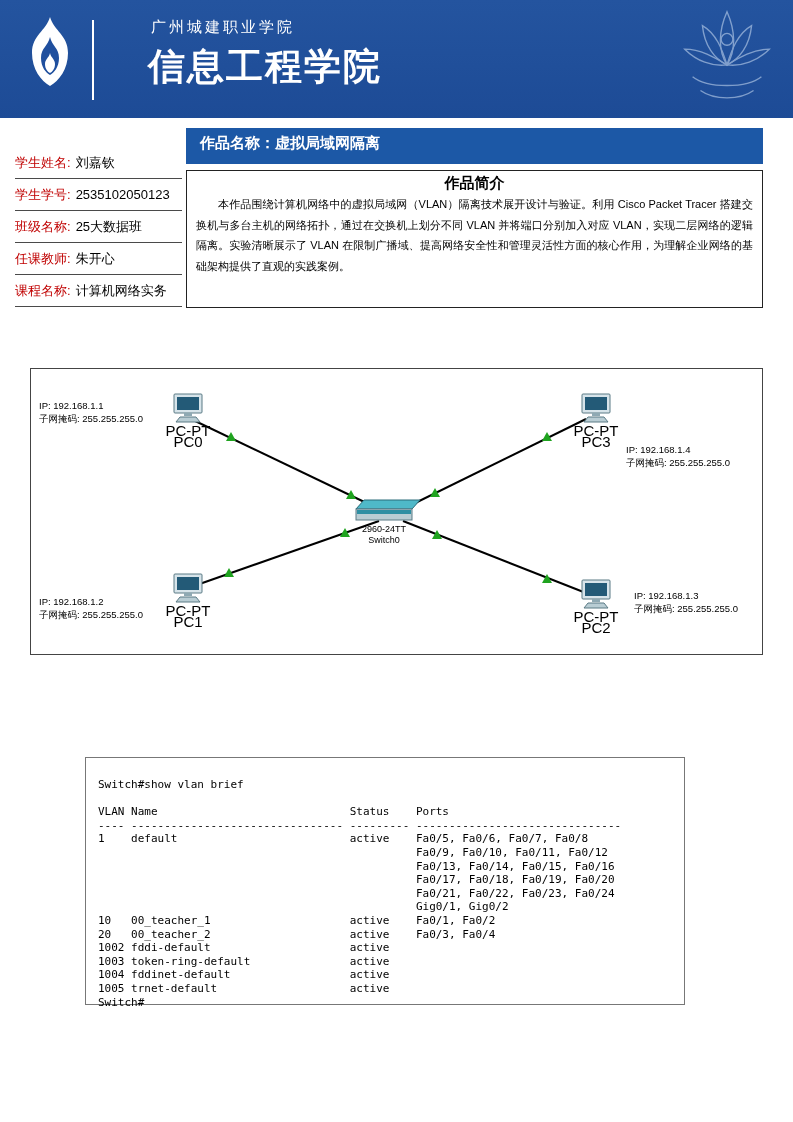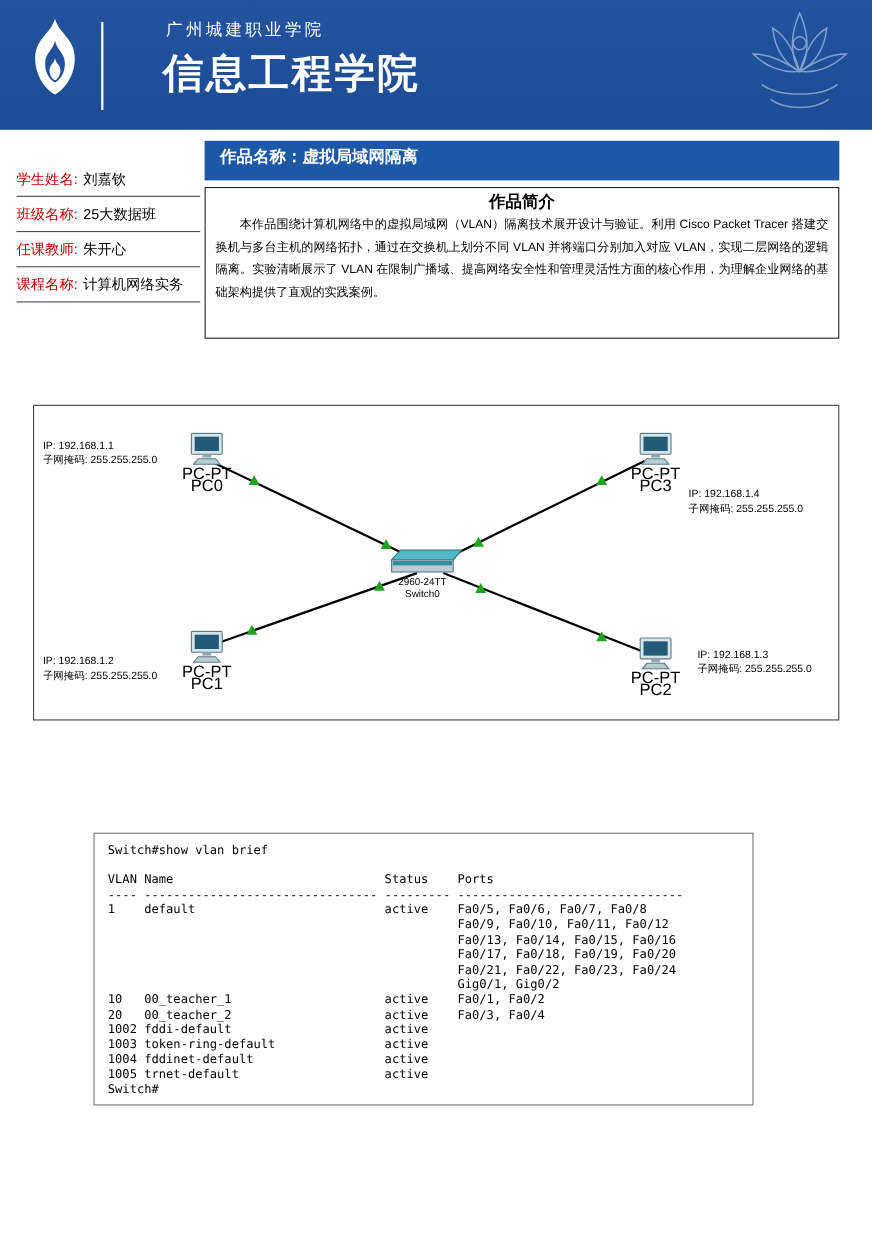"学生学号: 2535102050123" div.info-row { html: none -> <div> <span>学生学号:</span><span>2535102050123</span> </div> }
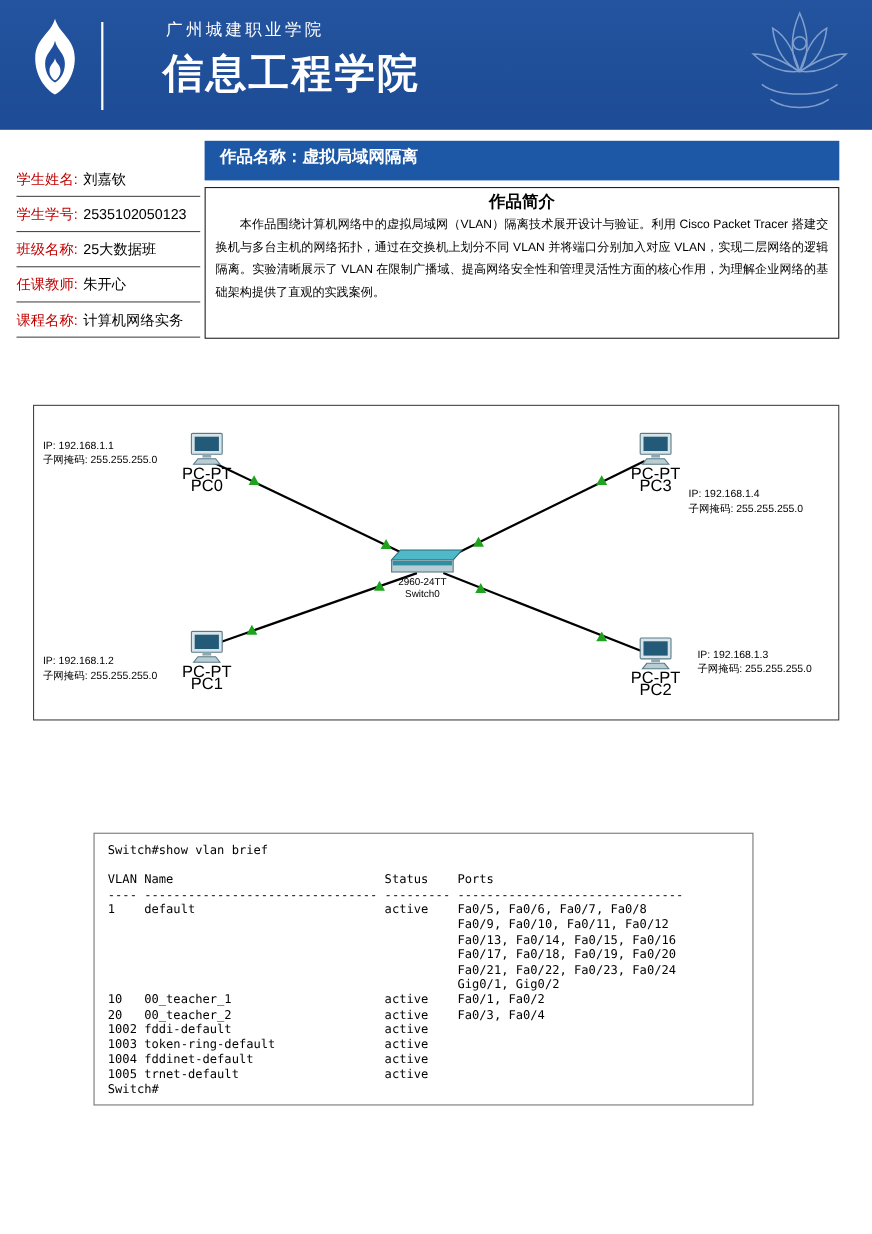"Switch#show vlan brief" .terminal-box { padding: 8px 12px -> 20px 12px }
